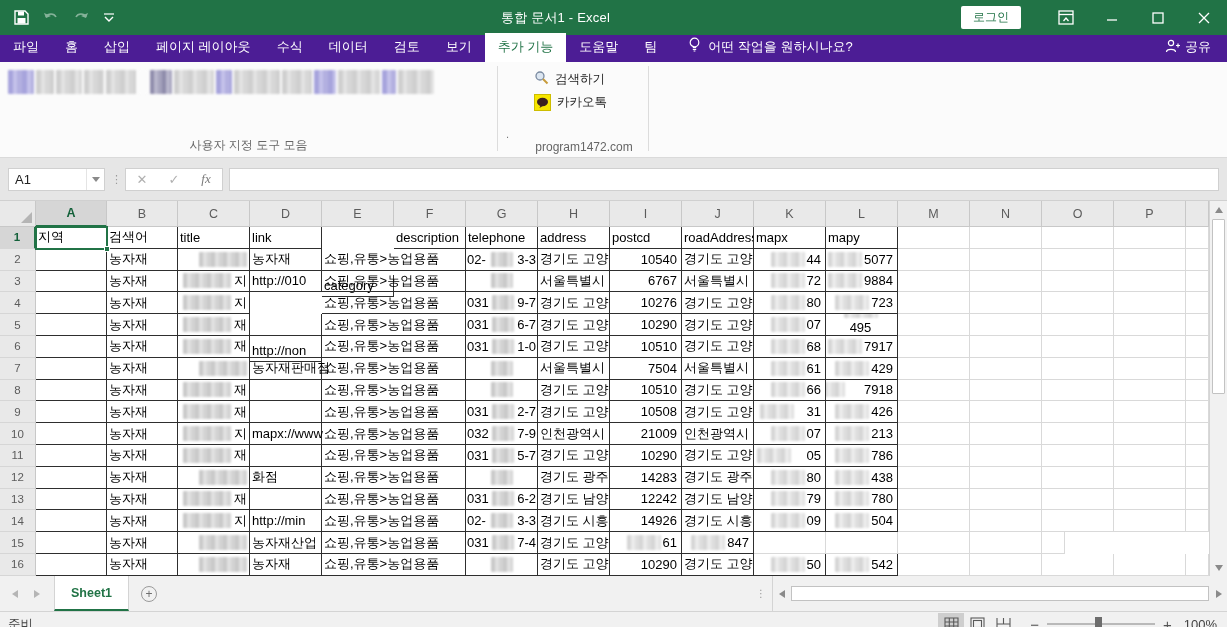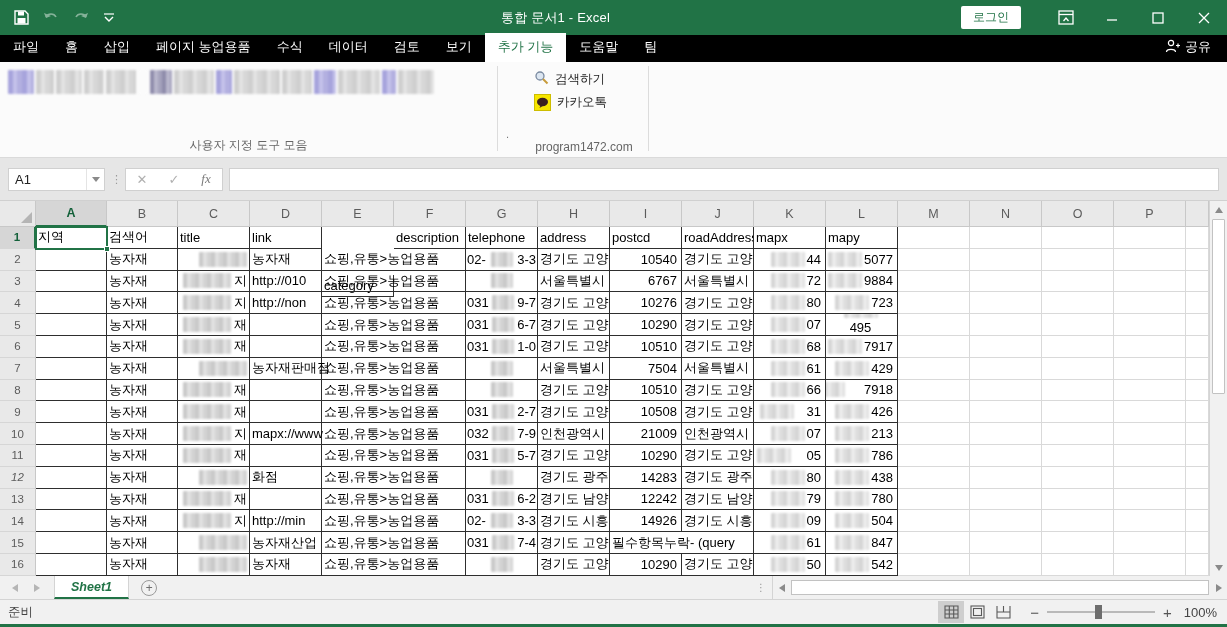"파일" .tabsrow { background: #000000 -> #4c1d95 }
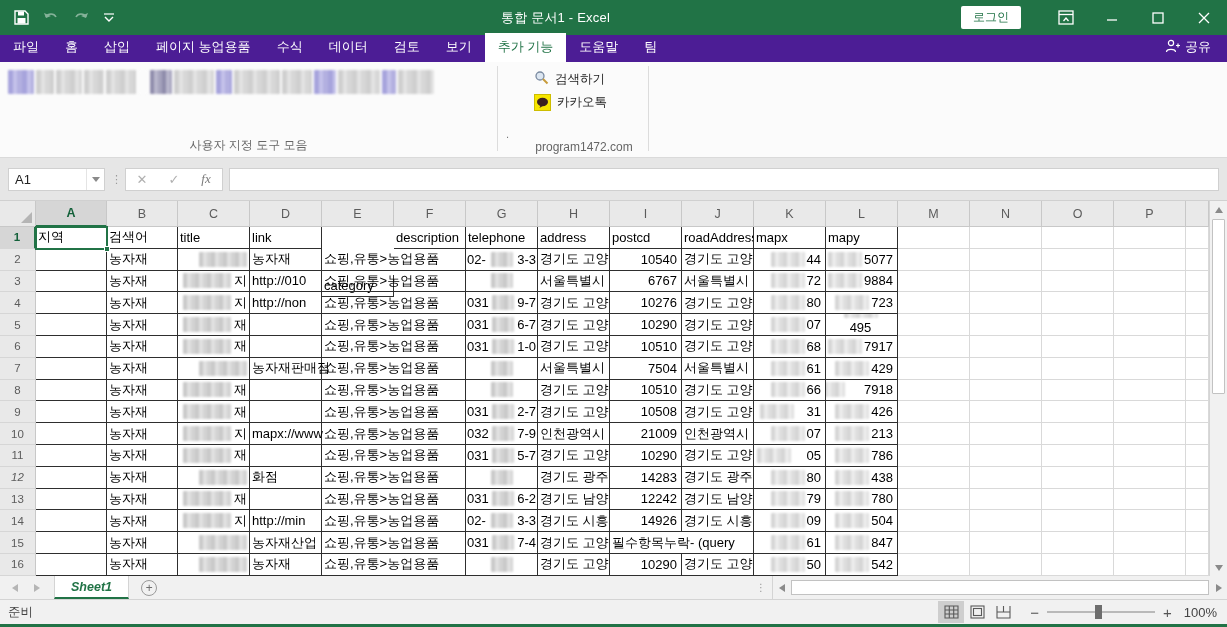"페이지 농업용품" div.rtab { text: 농업용품 -> 레이아웃 }
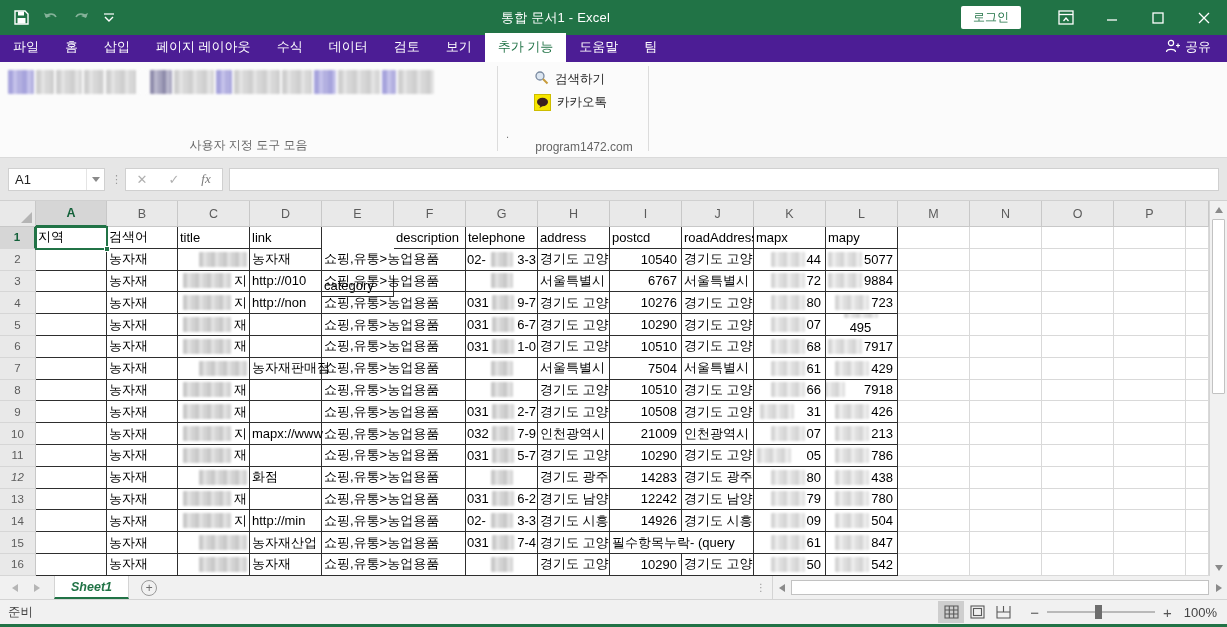"어떤 작업을 원하시나요?" div.tellme { html: none -> <div> <span><svg> <circle></circle> <path></path> </svg></span> <span>어떤 작업을 원하시나요?</span> </div> }
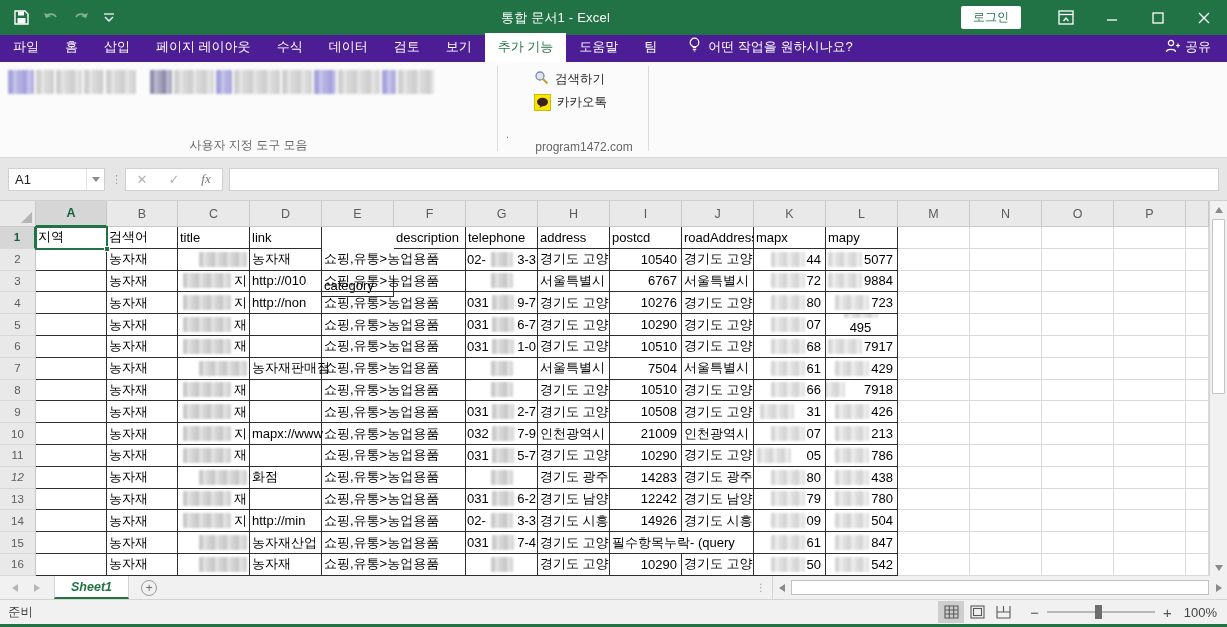"http://non" div.cell { margin-top: none -> 48px }
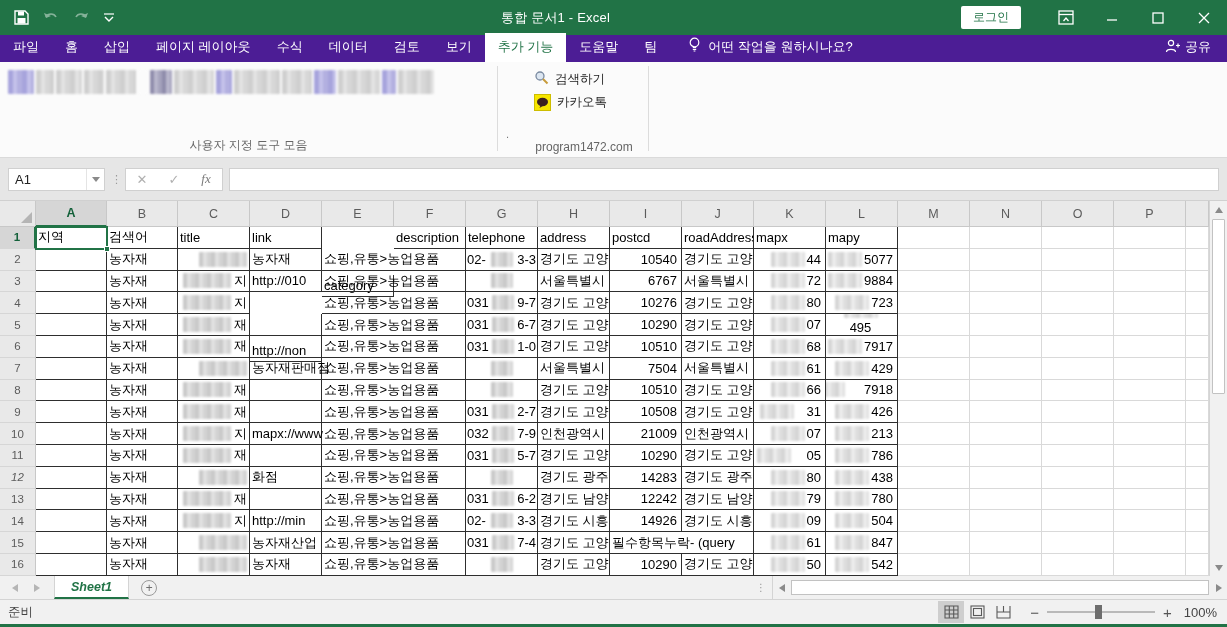"12" div.rowno { font-style: italic -> none }
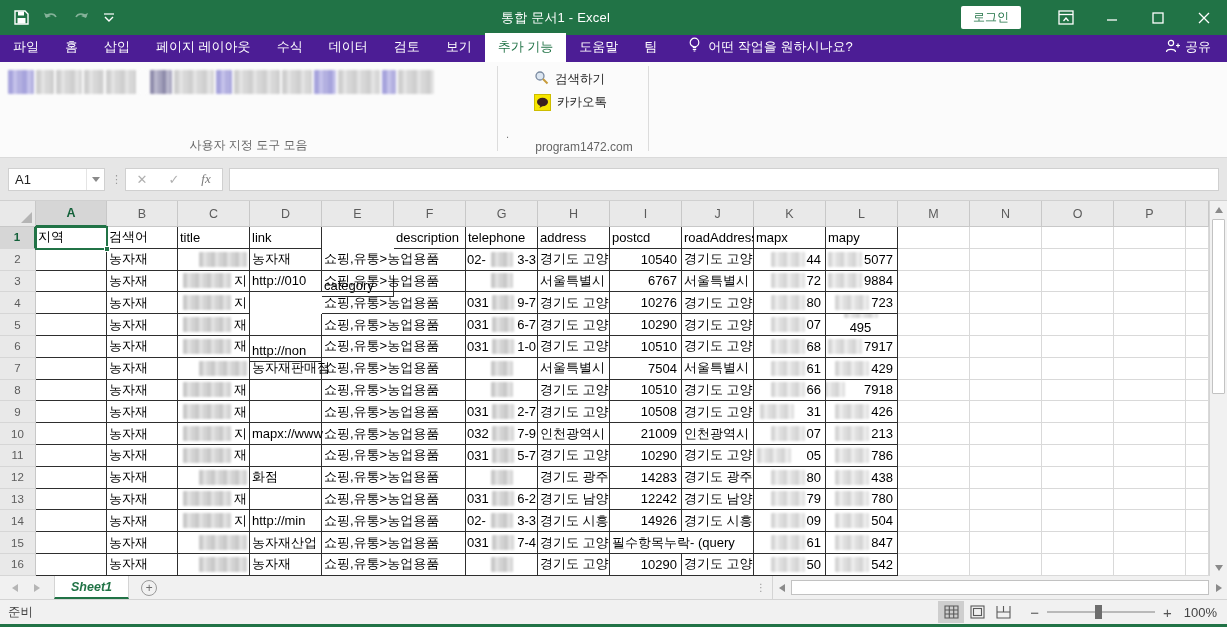"필수항목누락- (query" div.cell { html: <div>필수항목누락- (query</div> -> none }
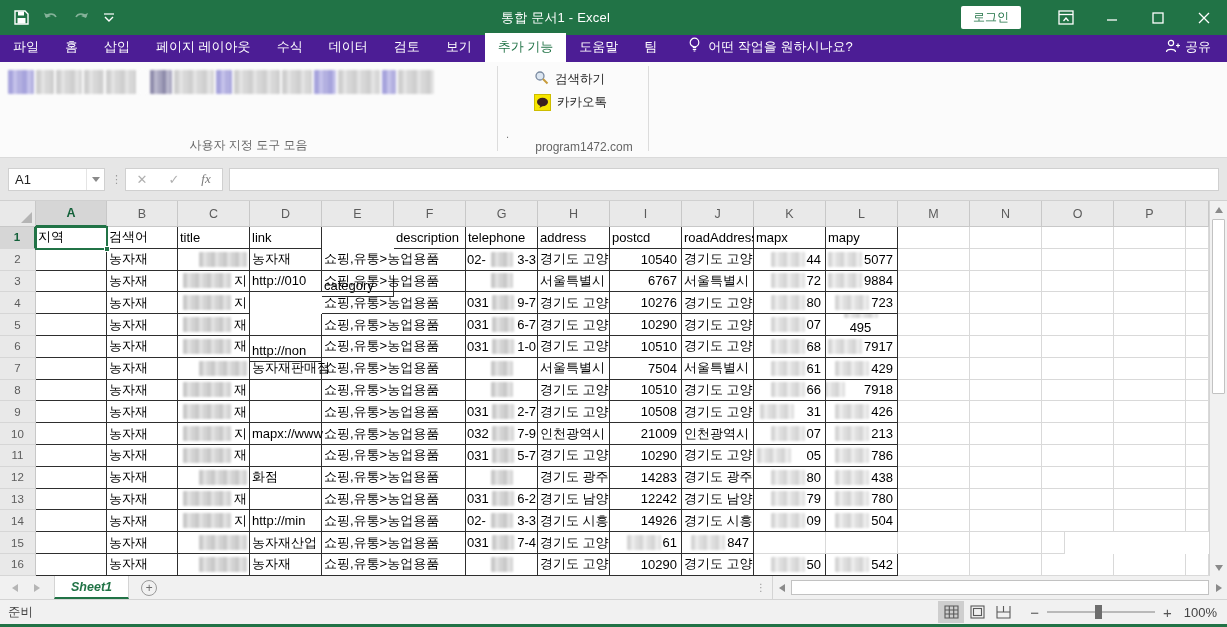"Sheet1" .sheetbar { font-style: italic -> none; height: 24px -> 36px }
